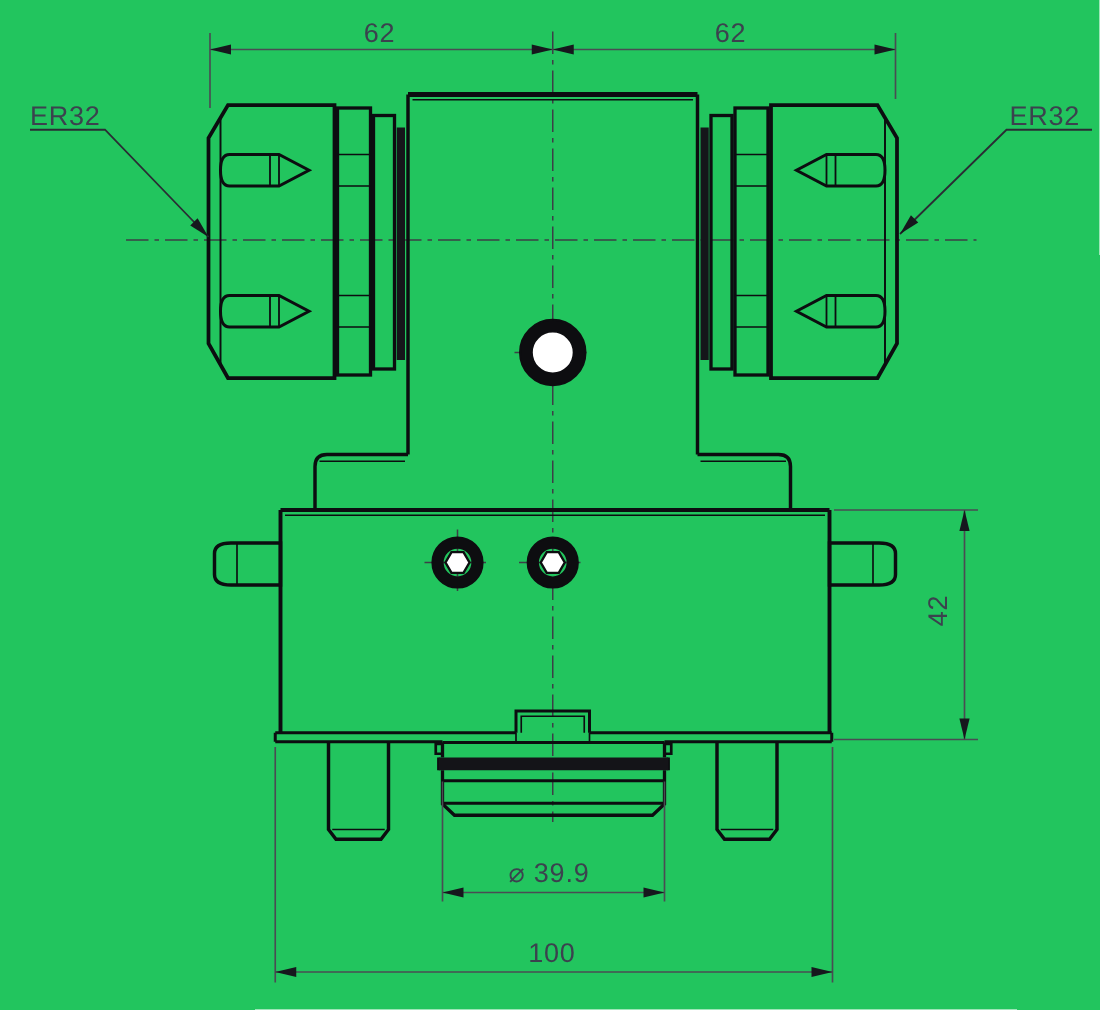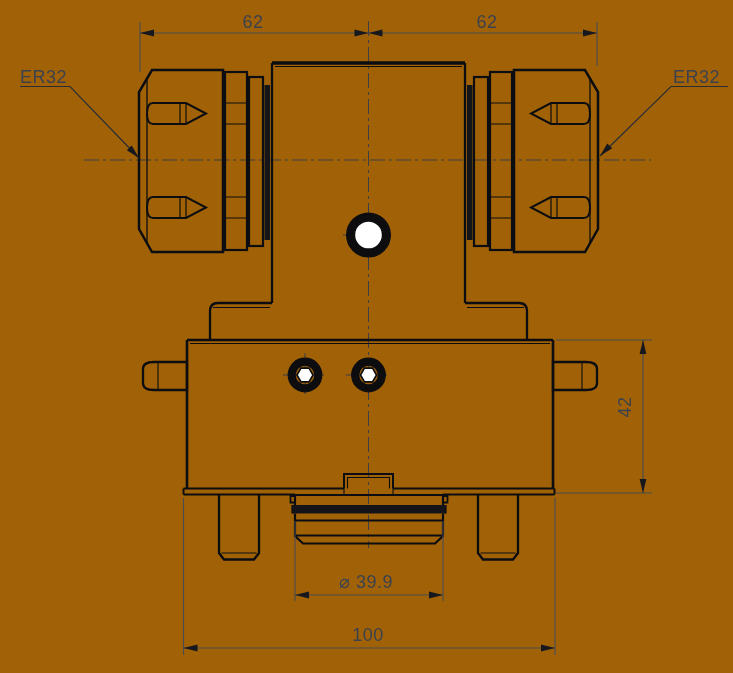"62" .canvas { background: #a16207 -> #22c55e }
